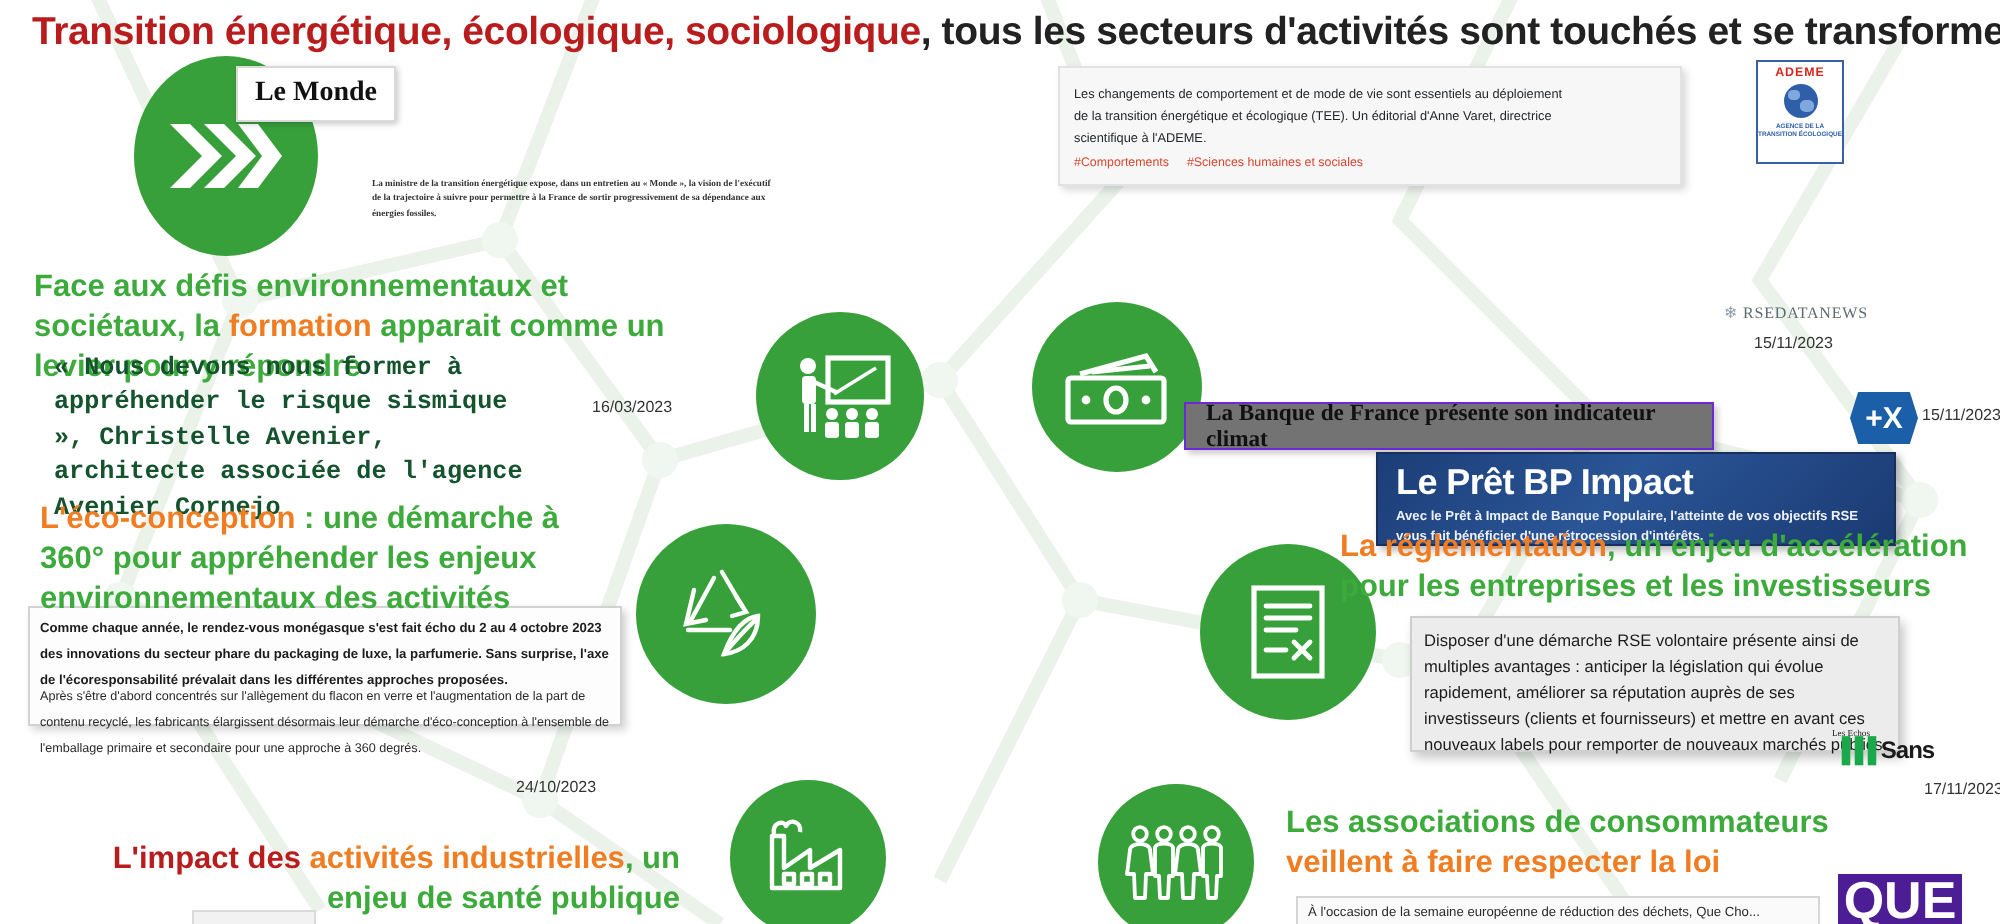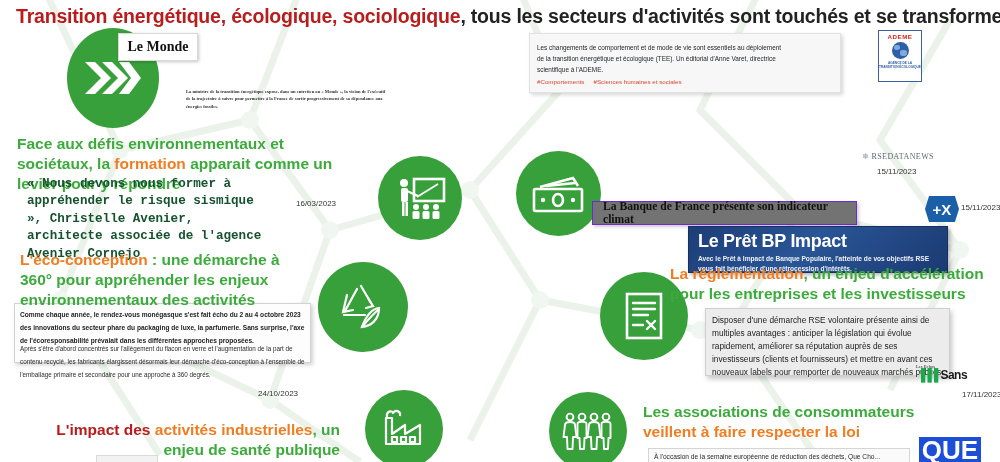"QUE" .que-logo { background: #1d4ed8 -> #4c1d95 }
